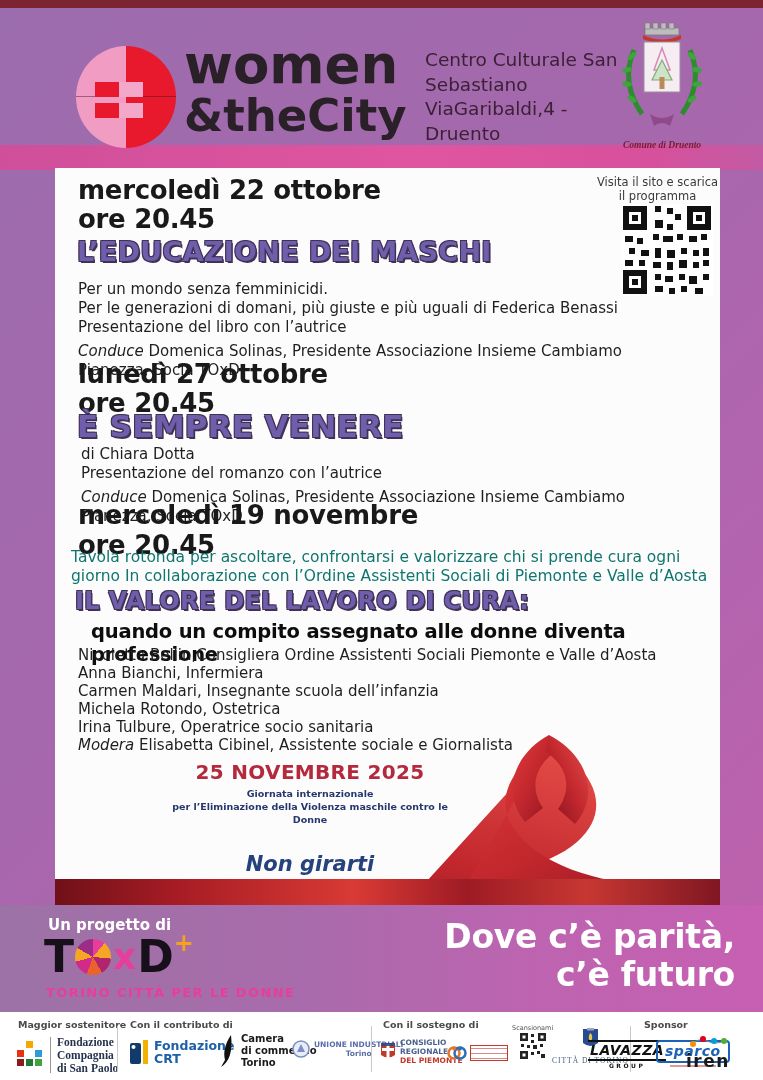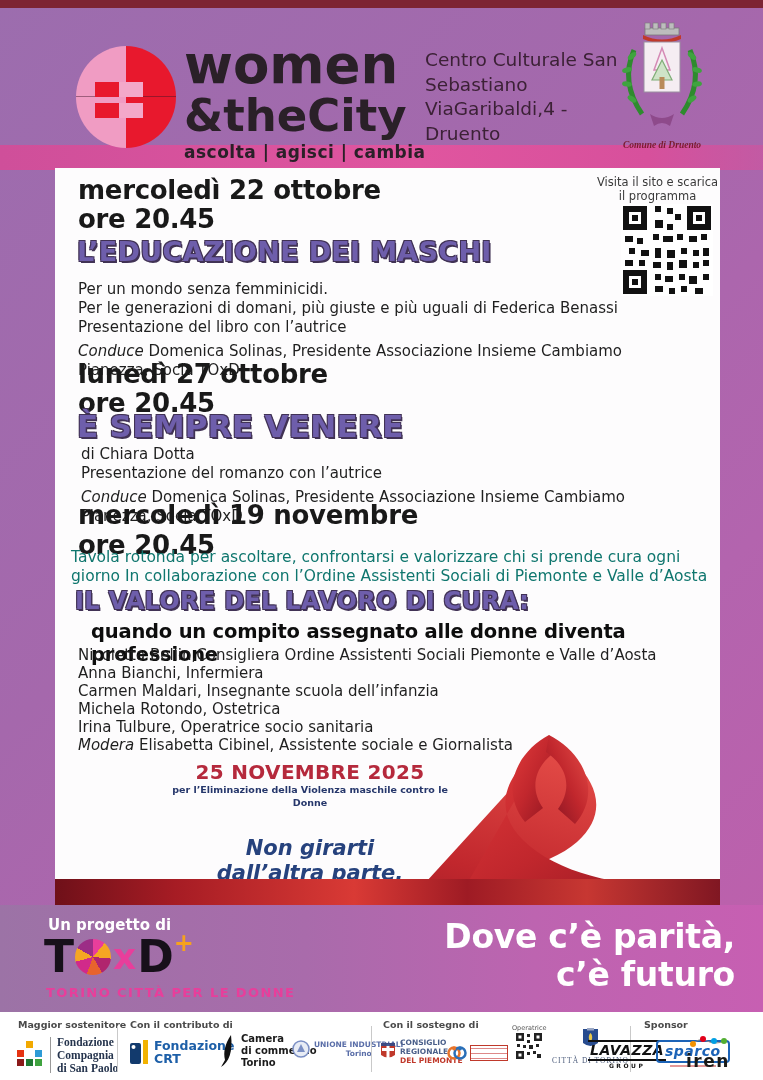"ascolta | agisci | cambia" div.brand-tag { html: <div>ascolta | agisci | cambia</div> -> none }
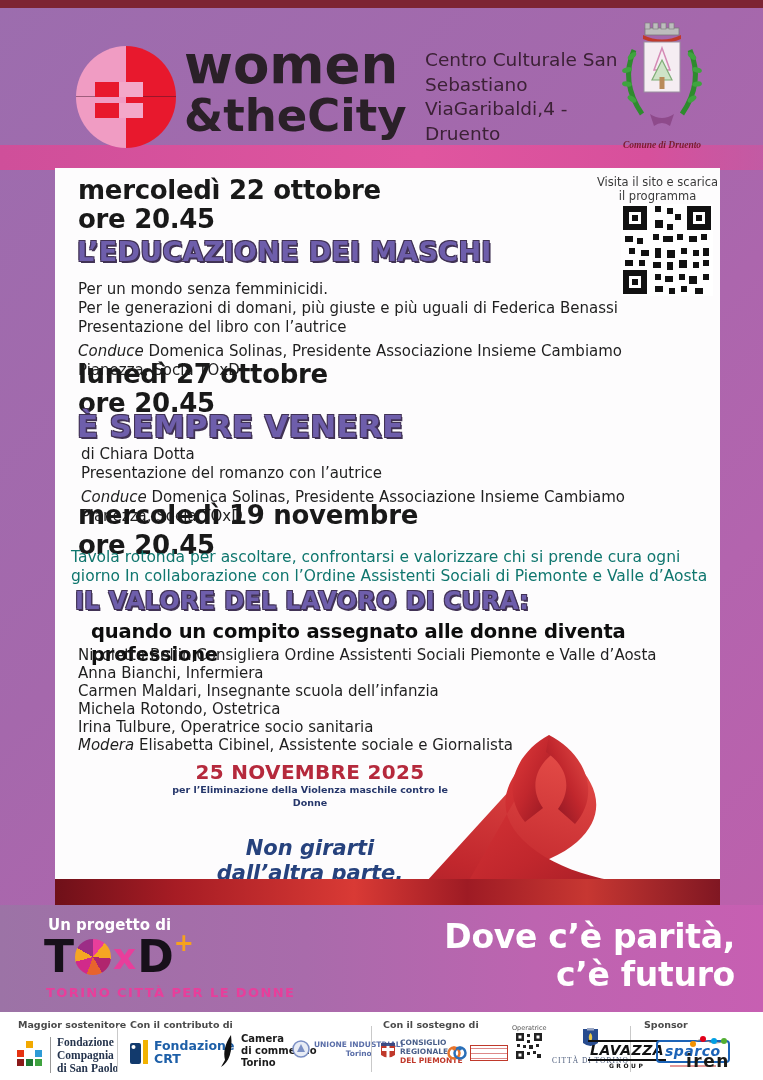"Giornata internazionale" div.aw-sub { html: none -> <div>Giornata internazionale</div> }
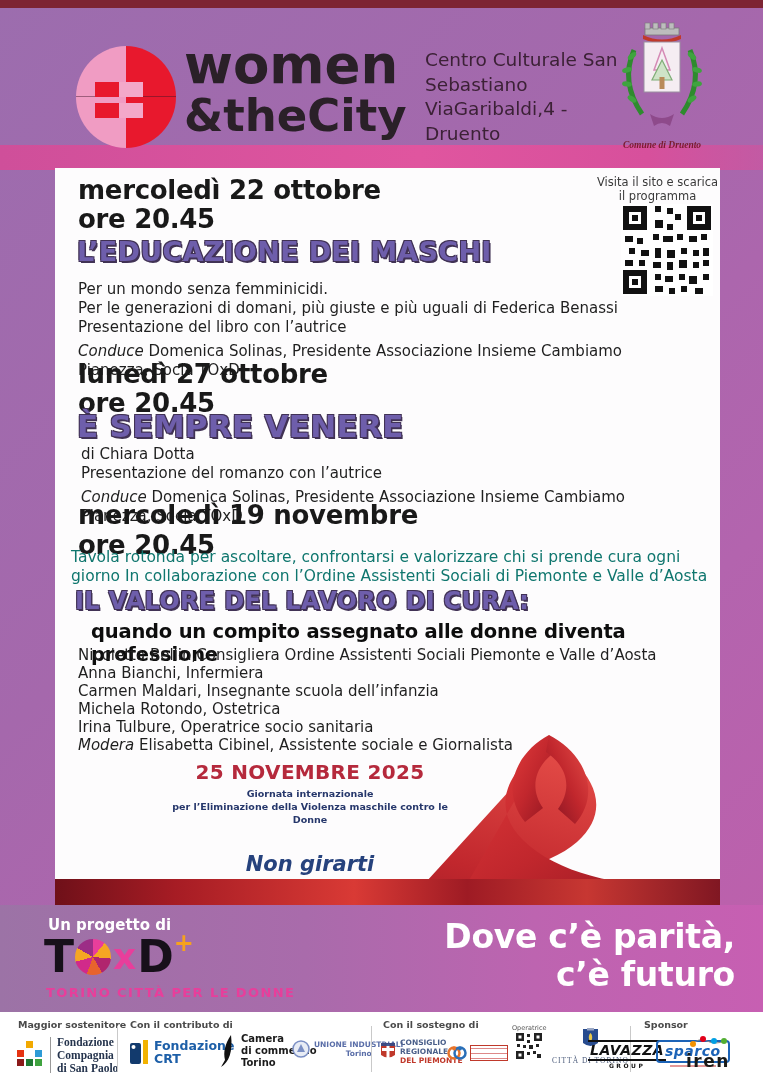"Operatrice" div.scans-label { text: Operatrice -> Scansionami }
